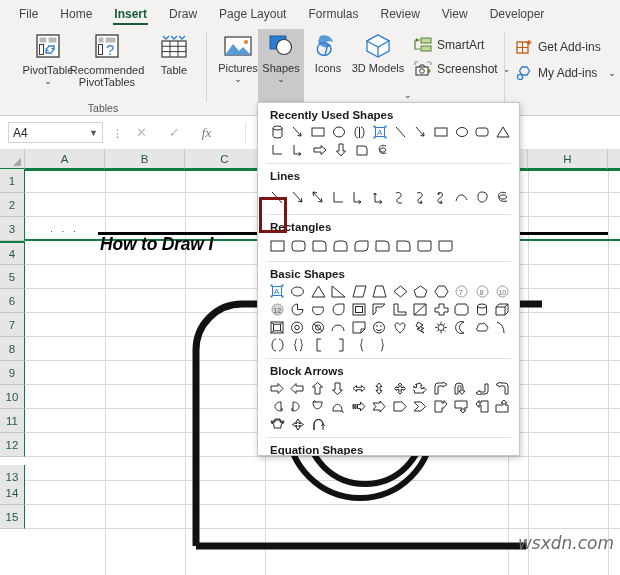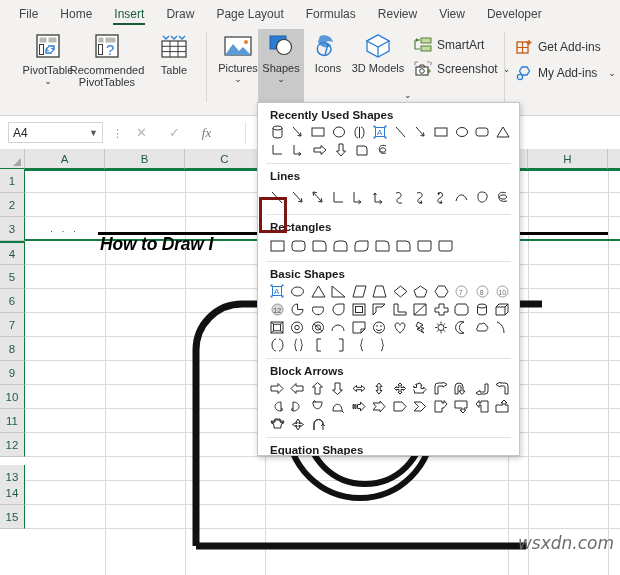"Insert" .tab.active { font-weight: 400 -> 700 }
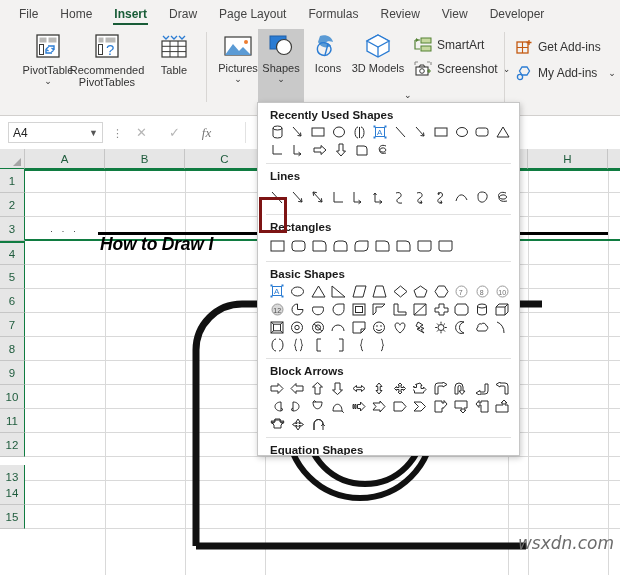"Tables" div.glabel { html: none -> <div>Tables</div> }
